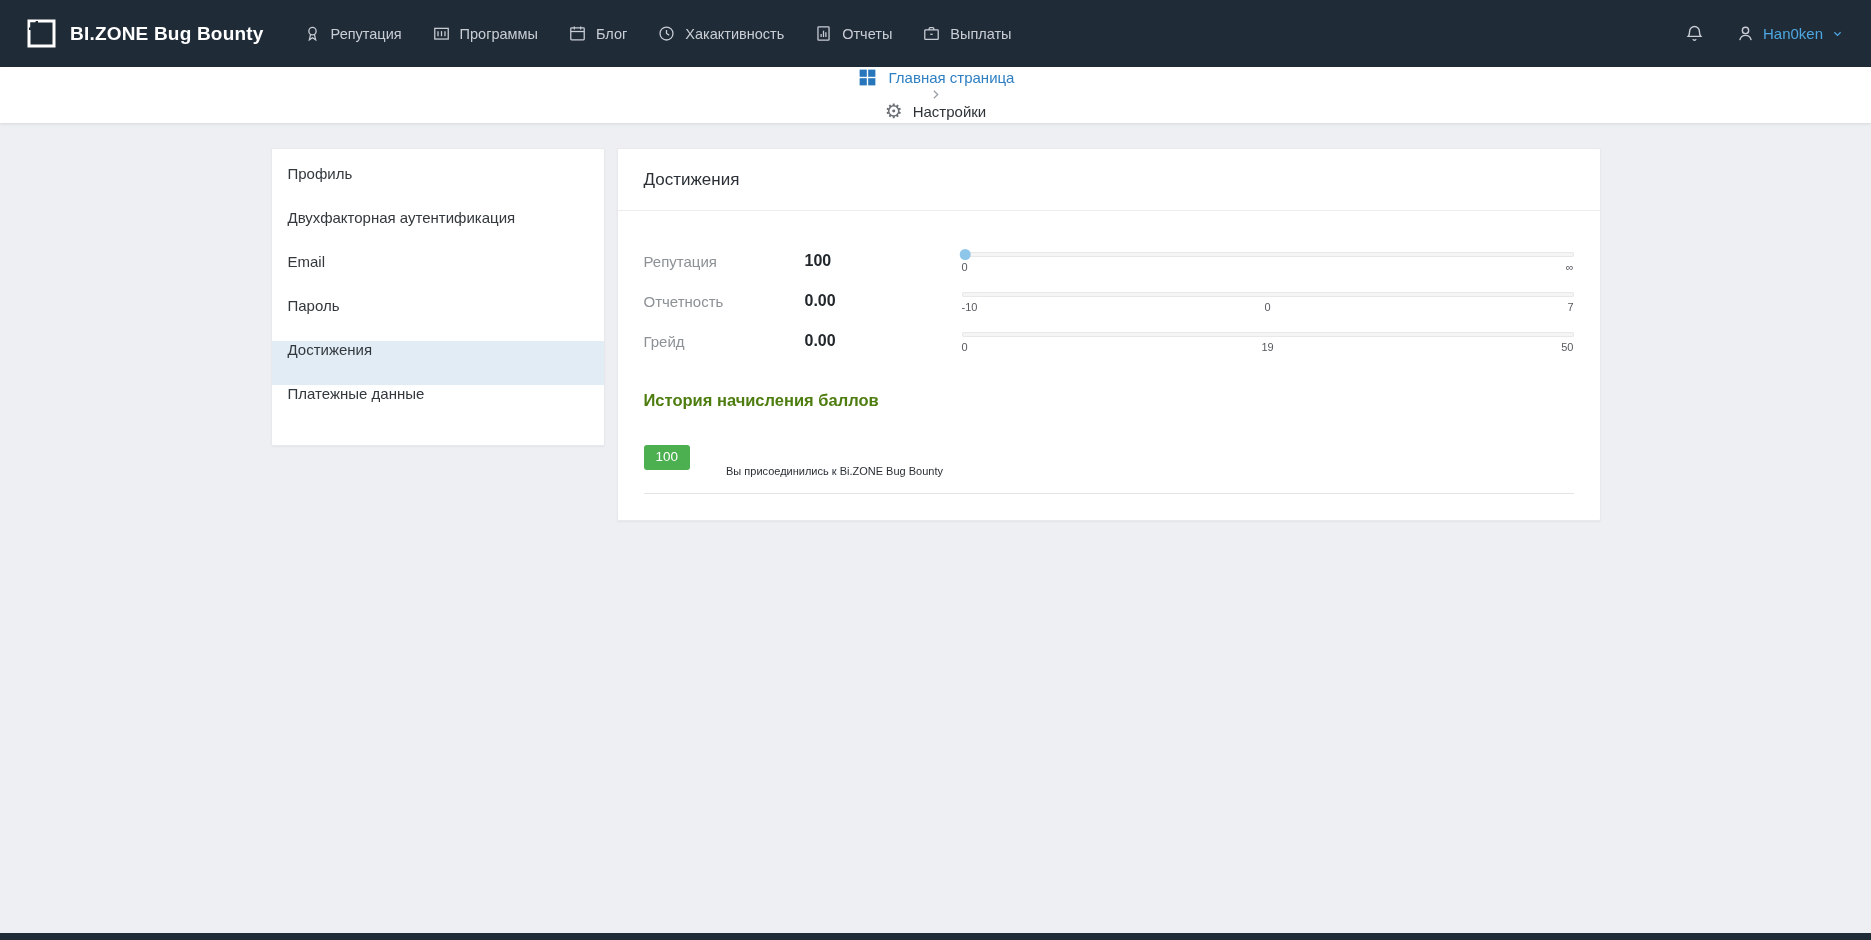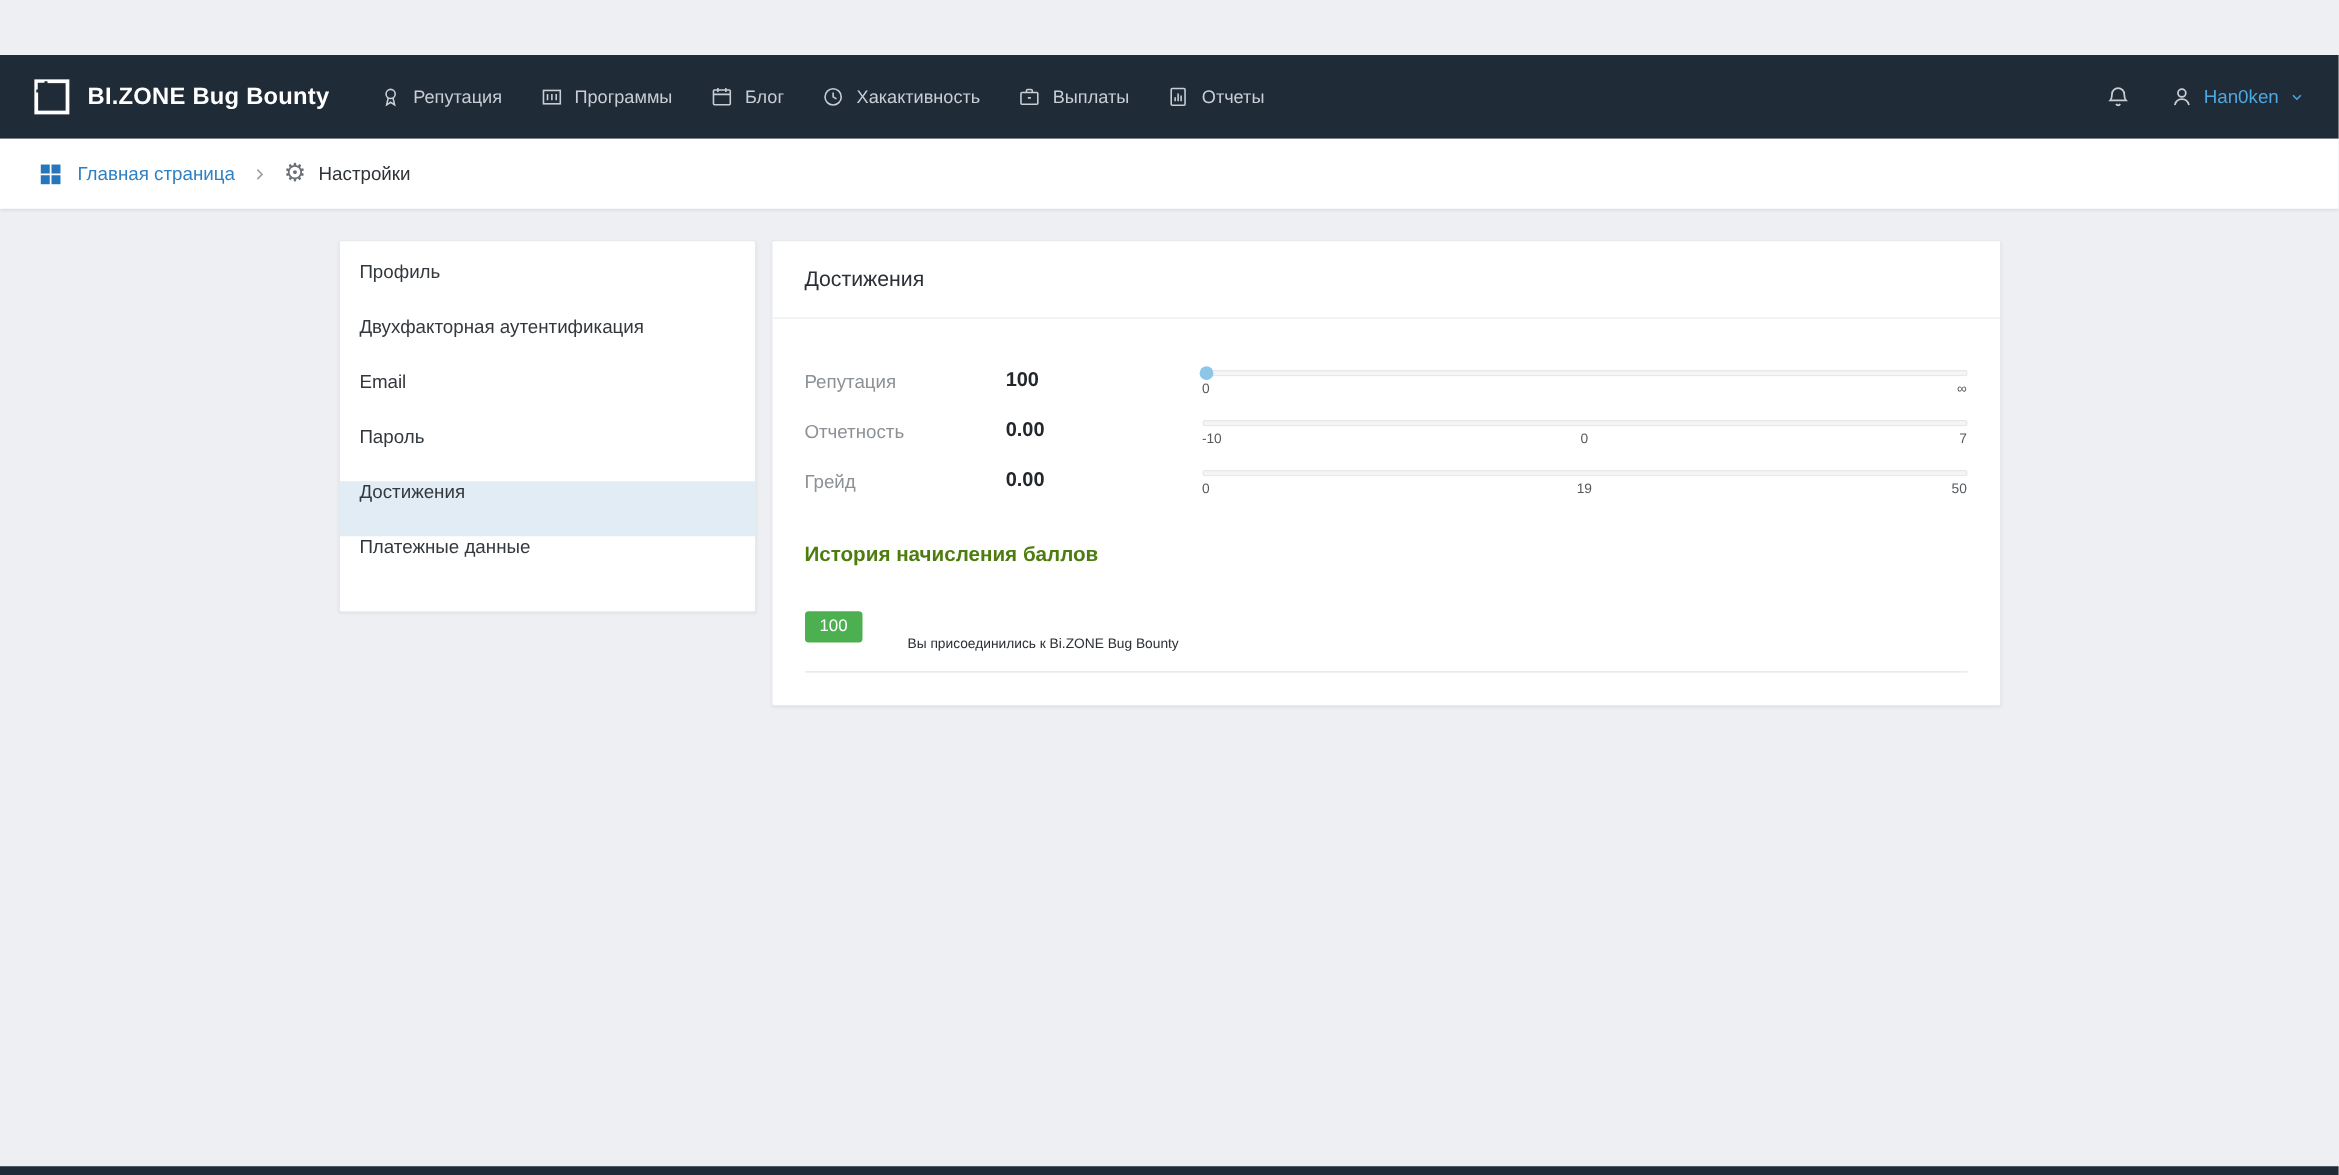"BI.ZONE Bug Bounty" .navbar { margin-top: 44px -> none }
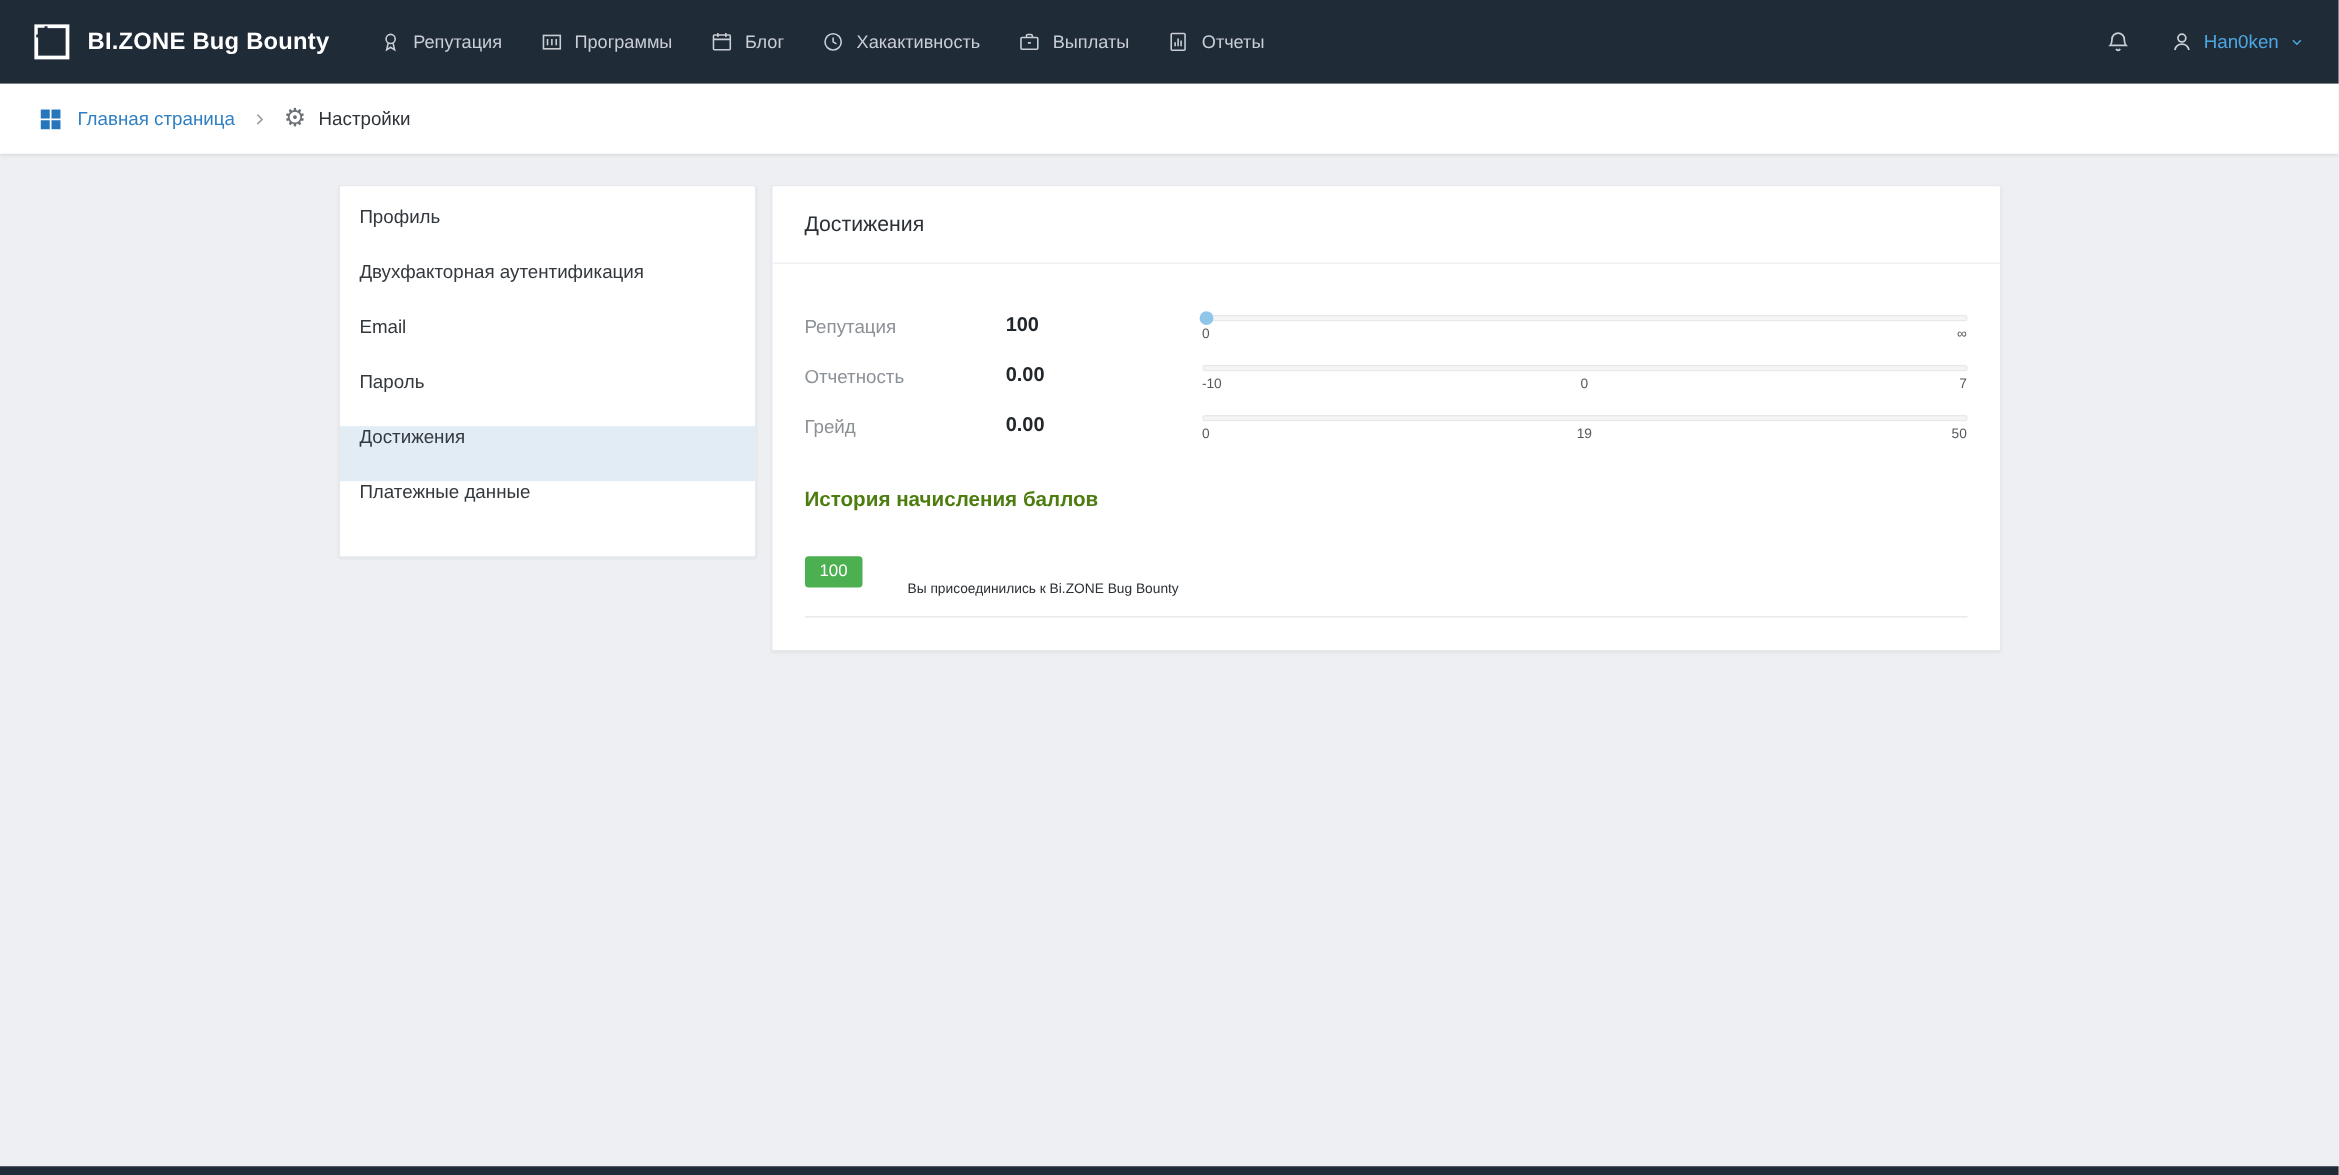"Выплаты" div.nav-item { order: before "Отчеты" -> after "Отчеты" }
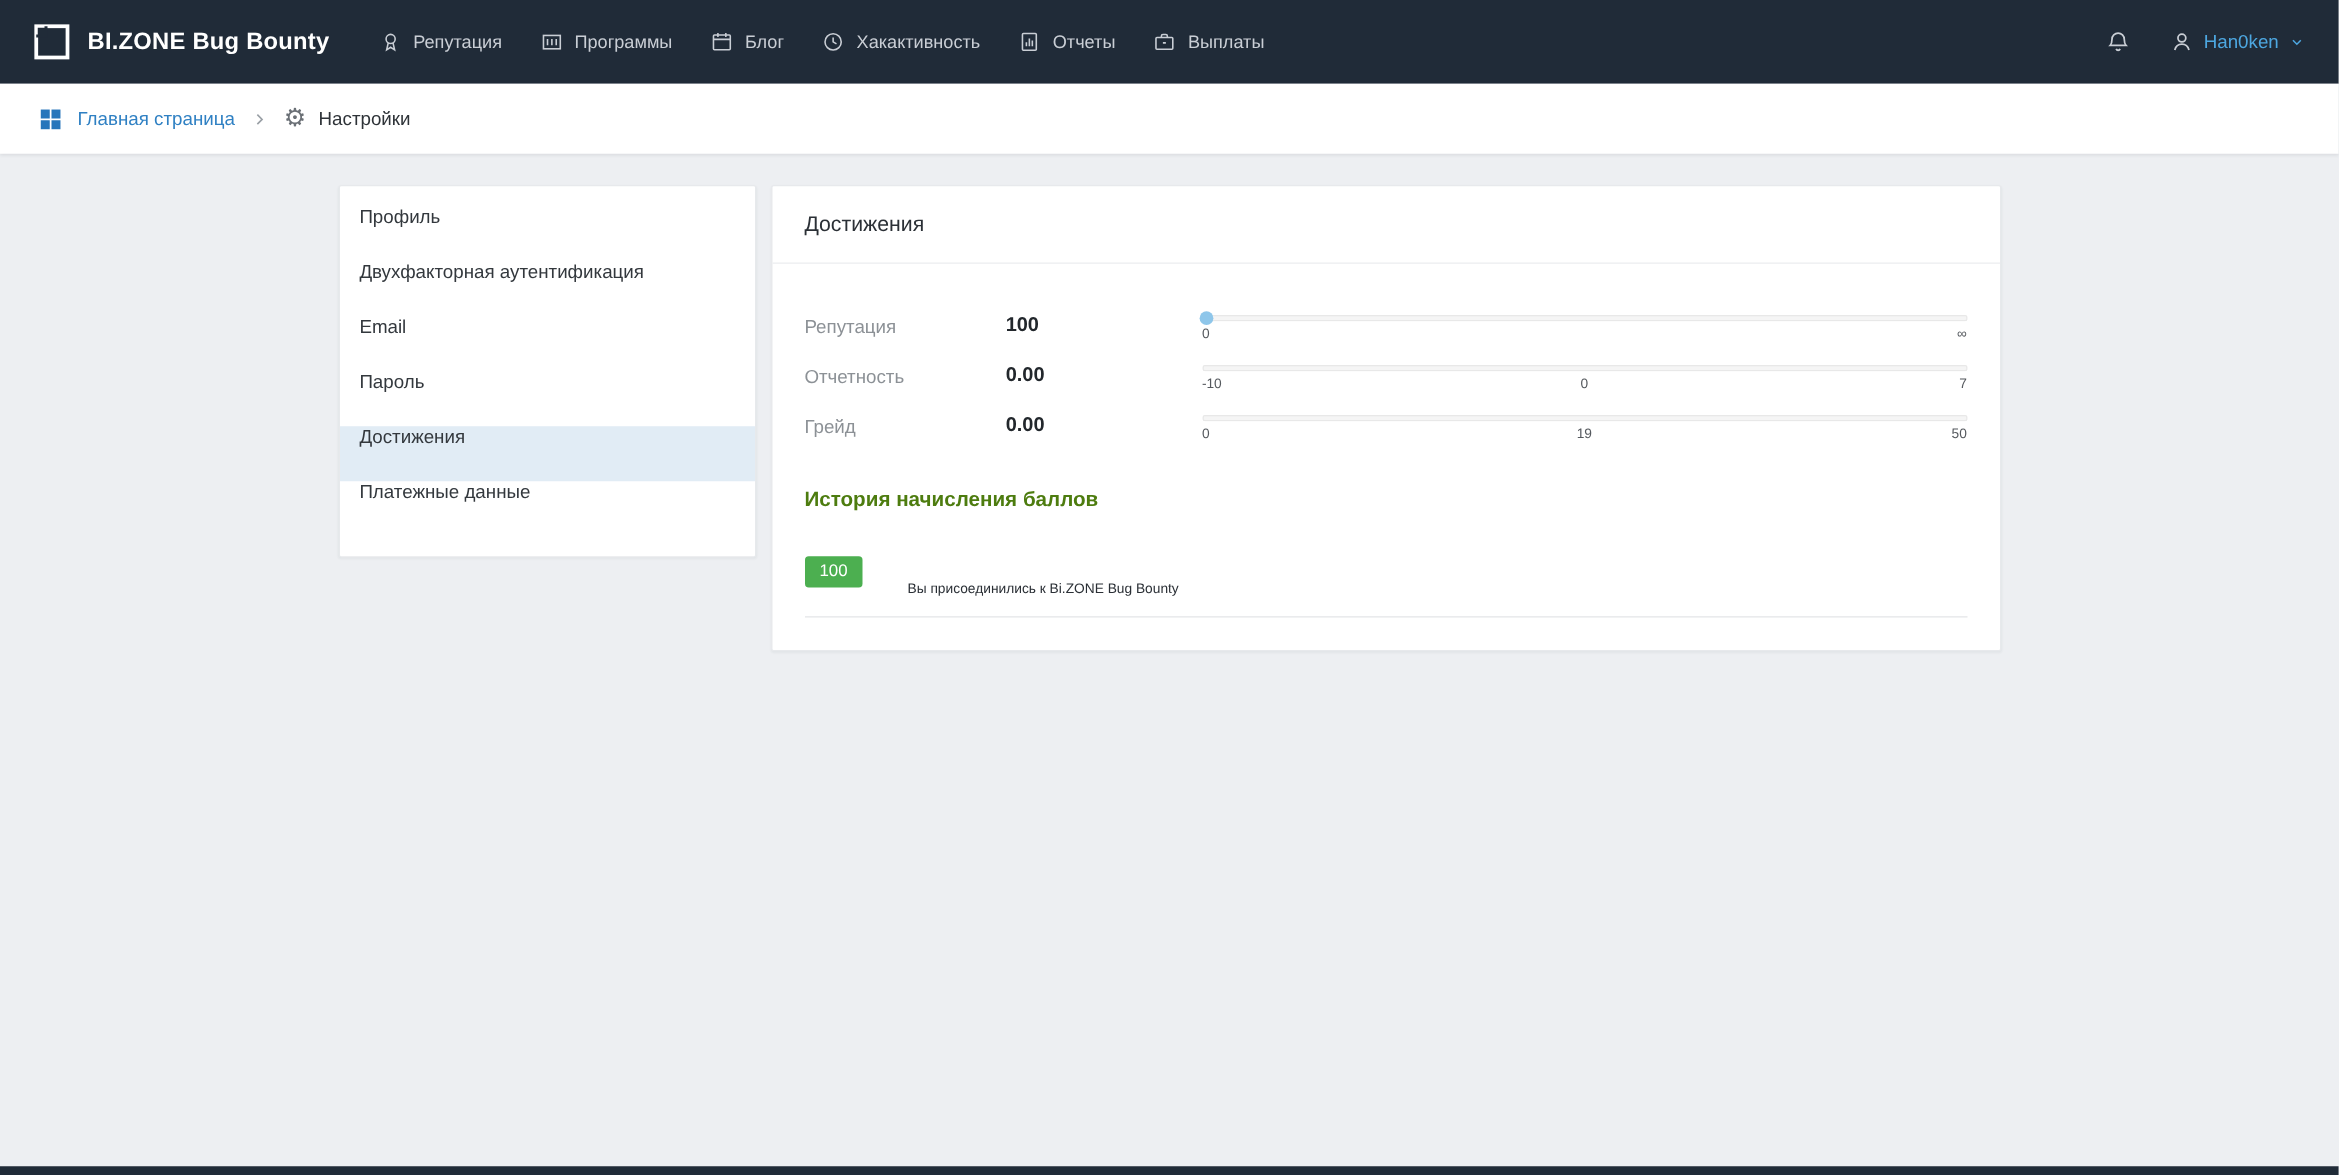"Главная страница" .breadcrumb-bar { flex-direction: none -> column }
